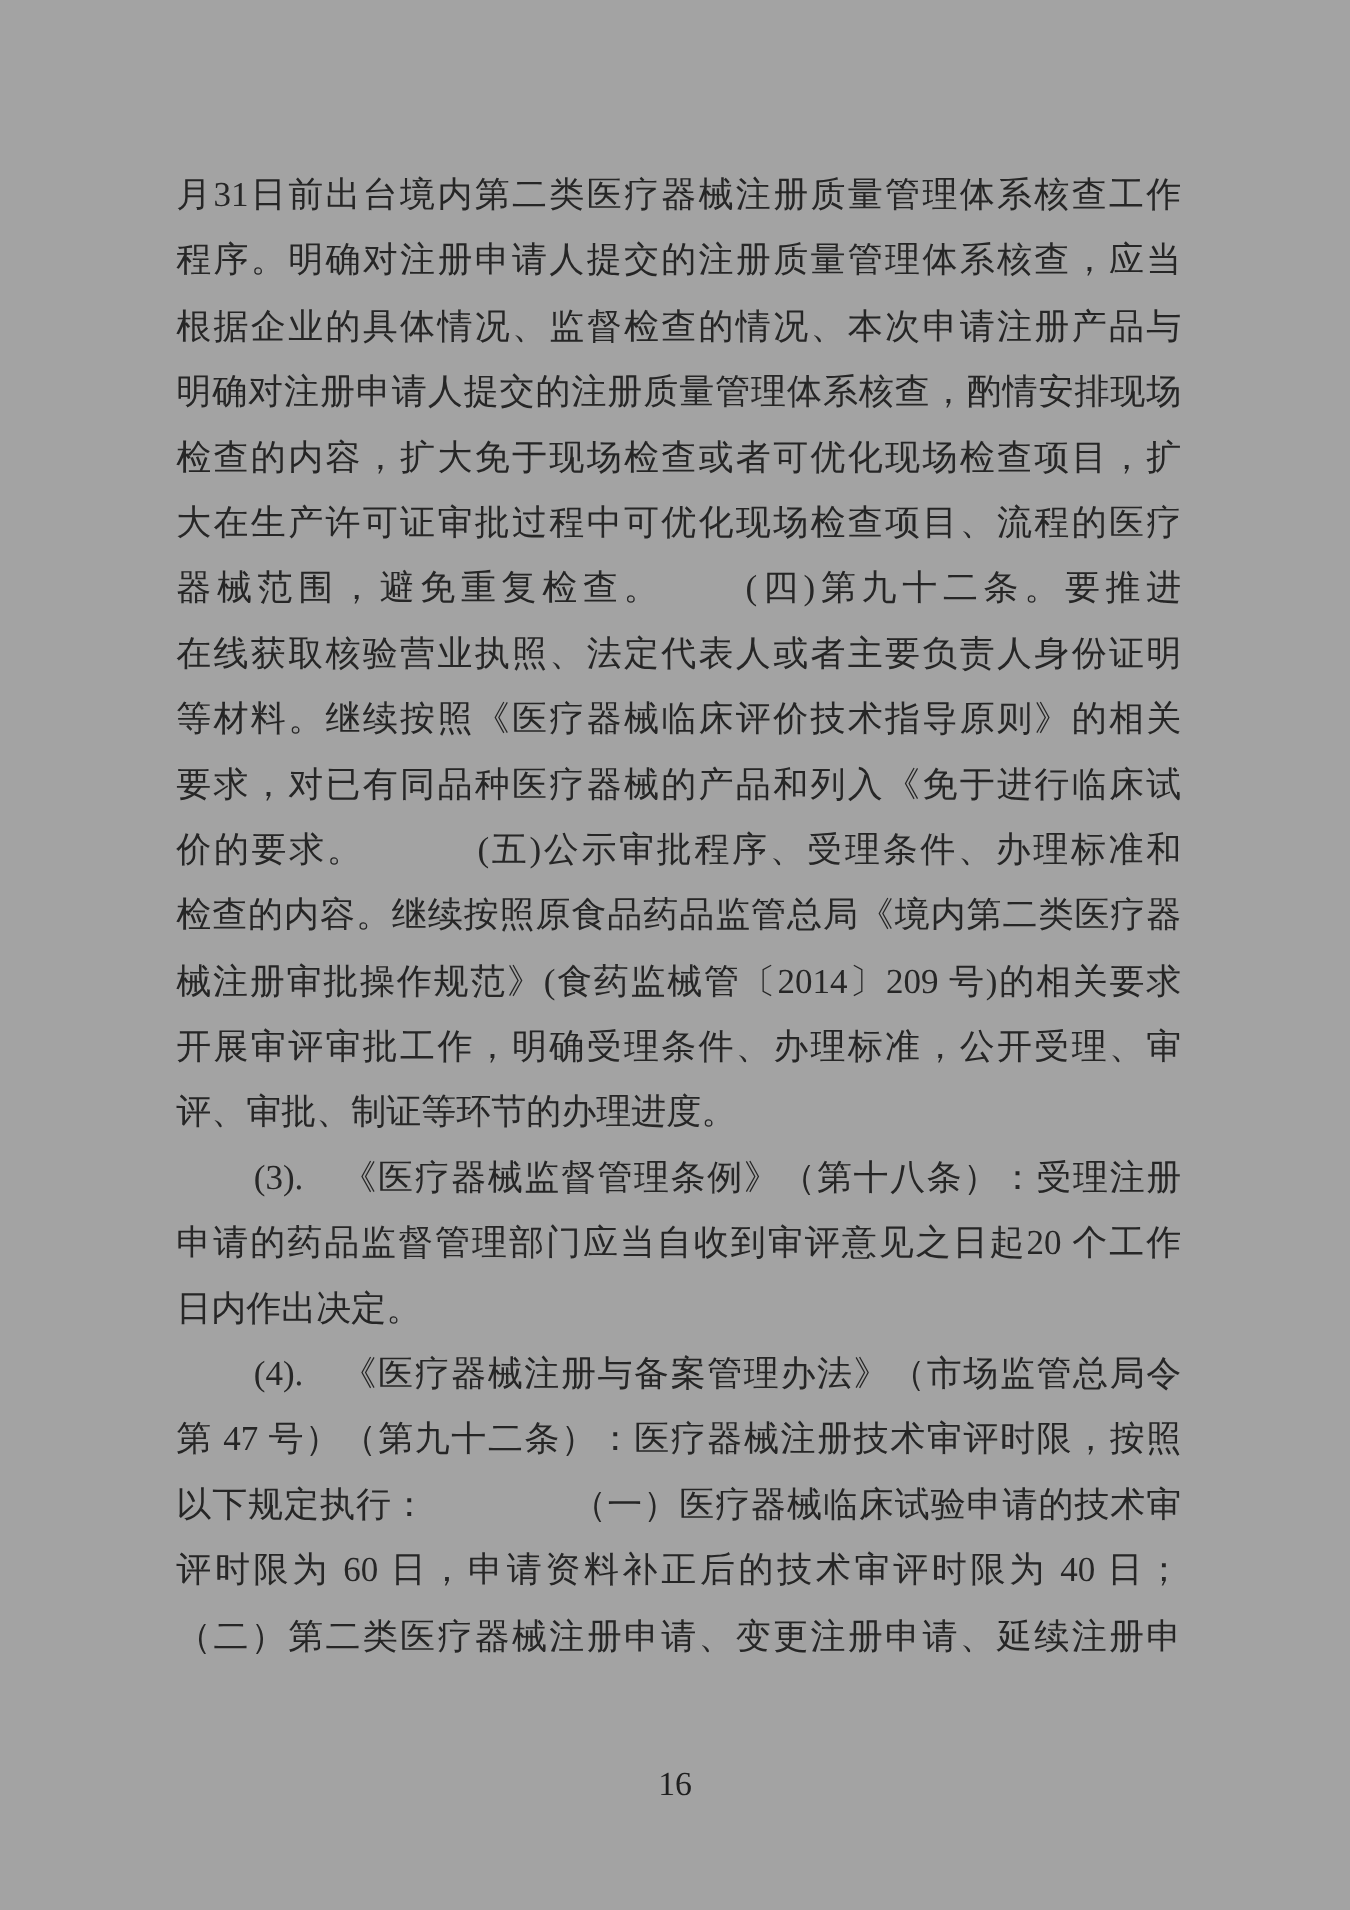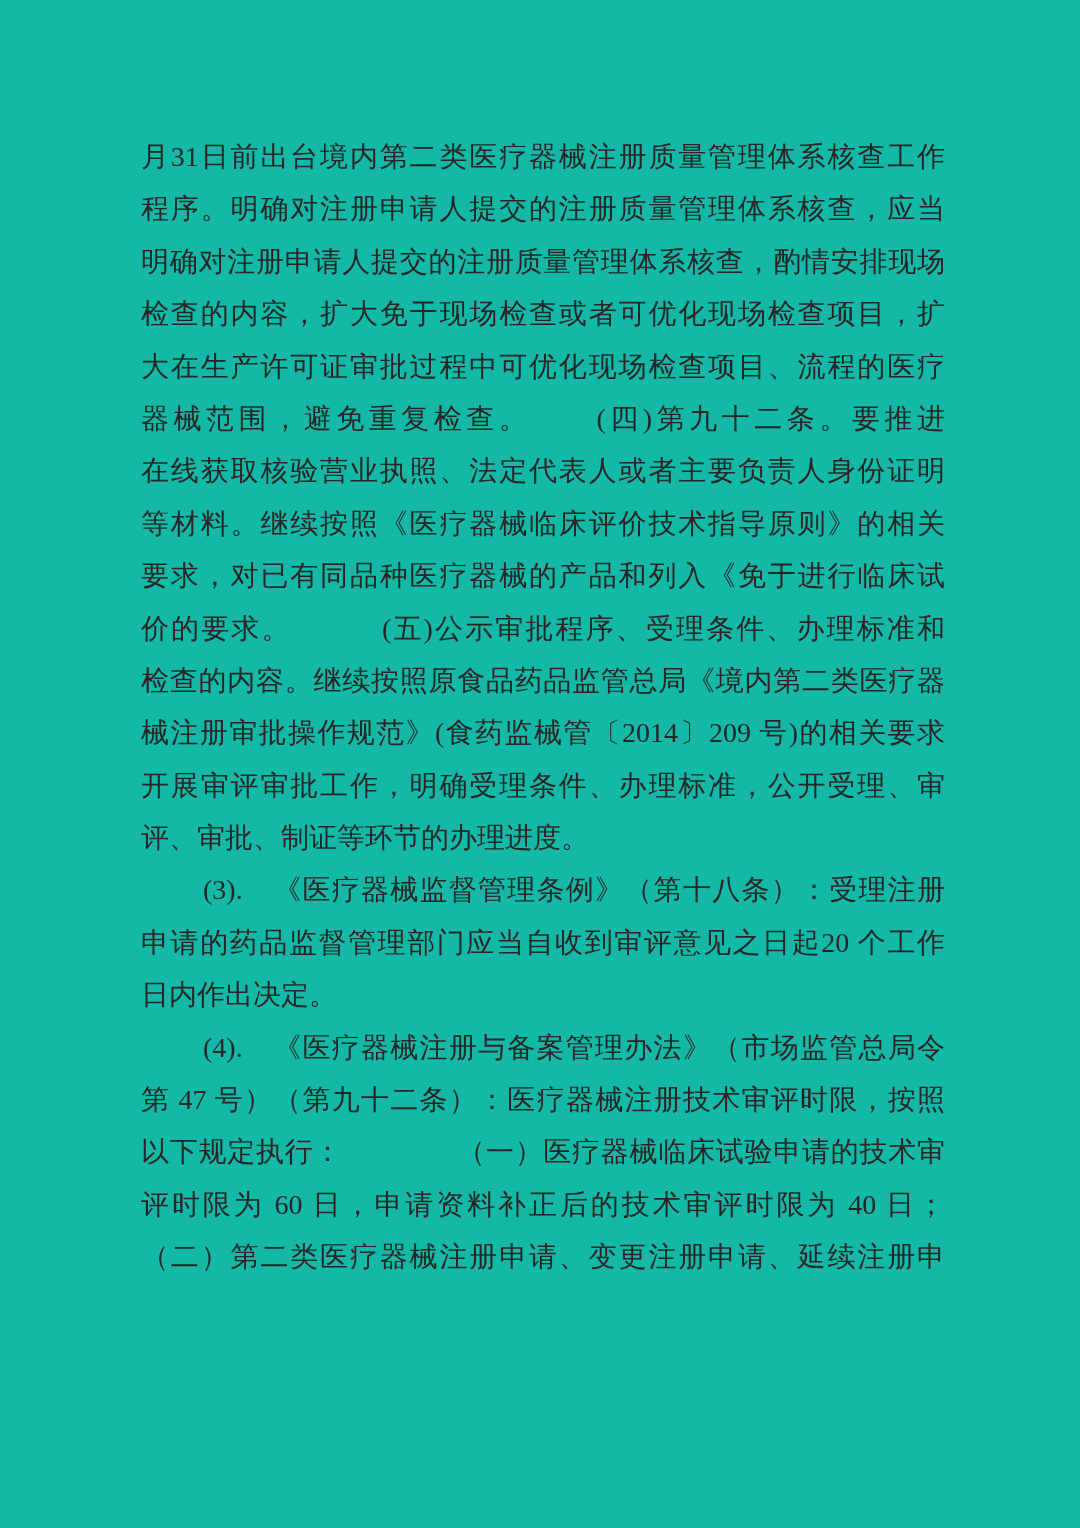"月31日前出台境内第二类医疗器械注册质量管理体系核查工作" .page { background: #14b8a6 -> #a3a3a3 }
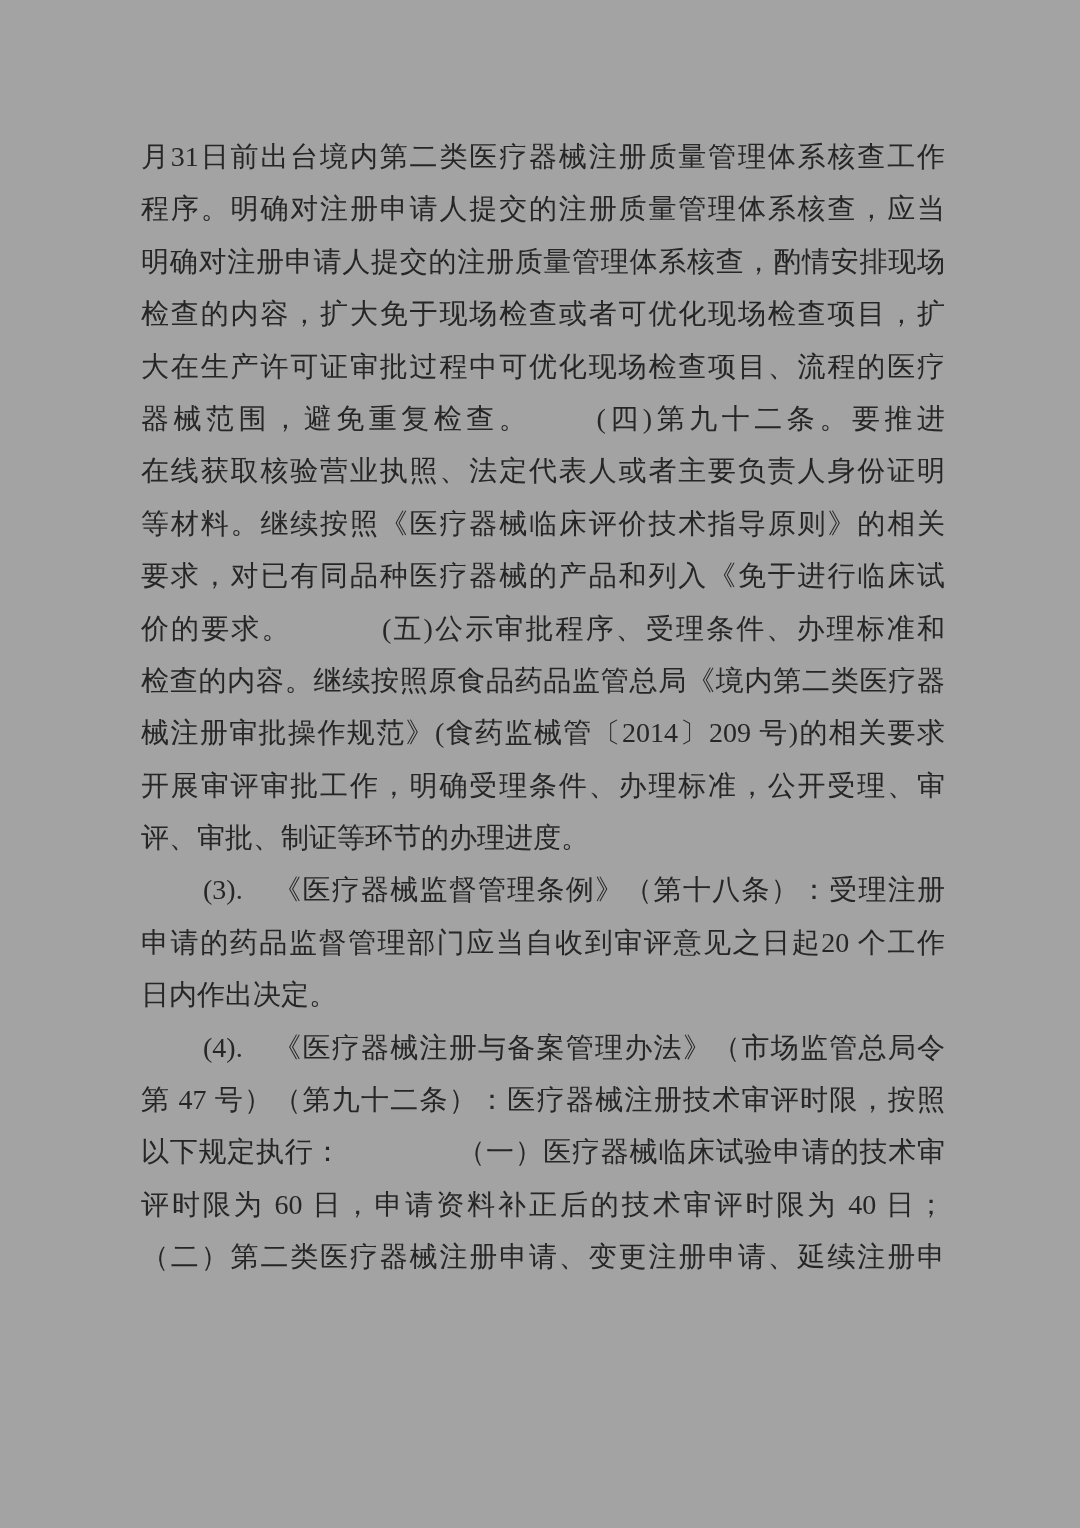"根据企业的具体情况、监督检查的情况、本次申请注册产品与" div.line { html: none -> <div>根据企业的具体情况、监督检查的情况、本次申请注册产品与</div> }
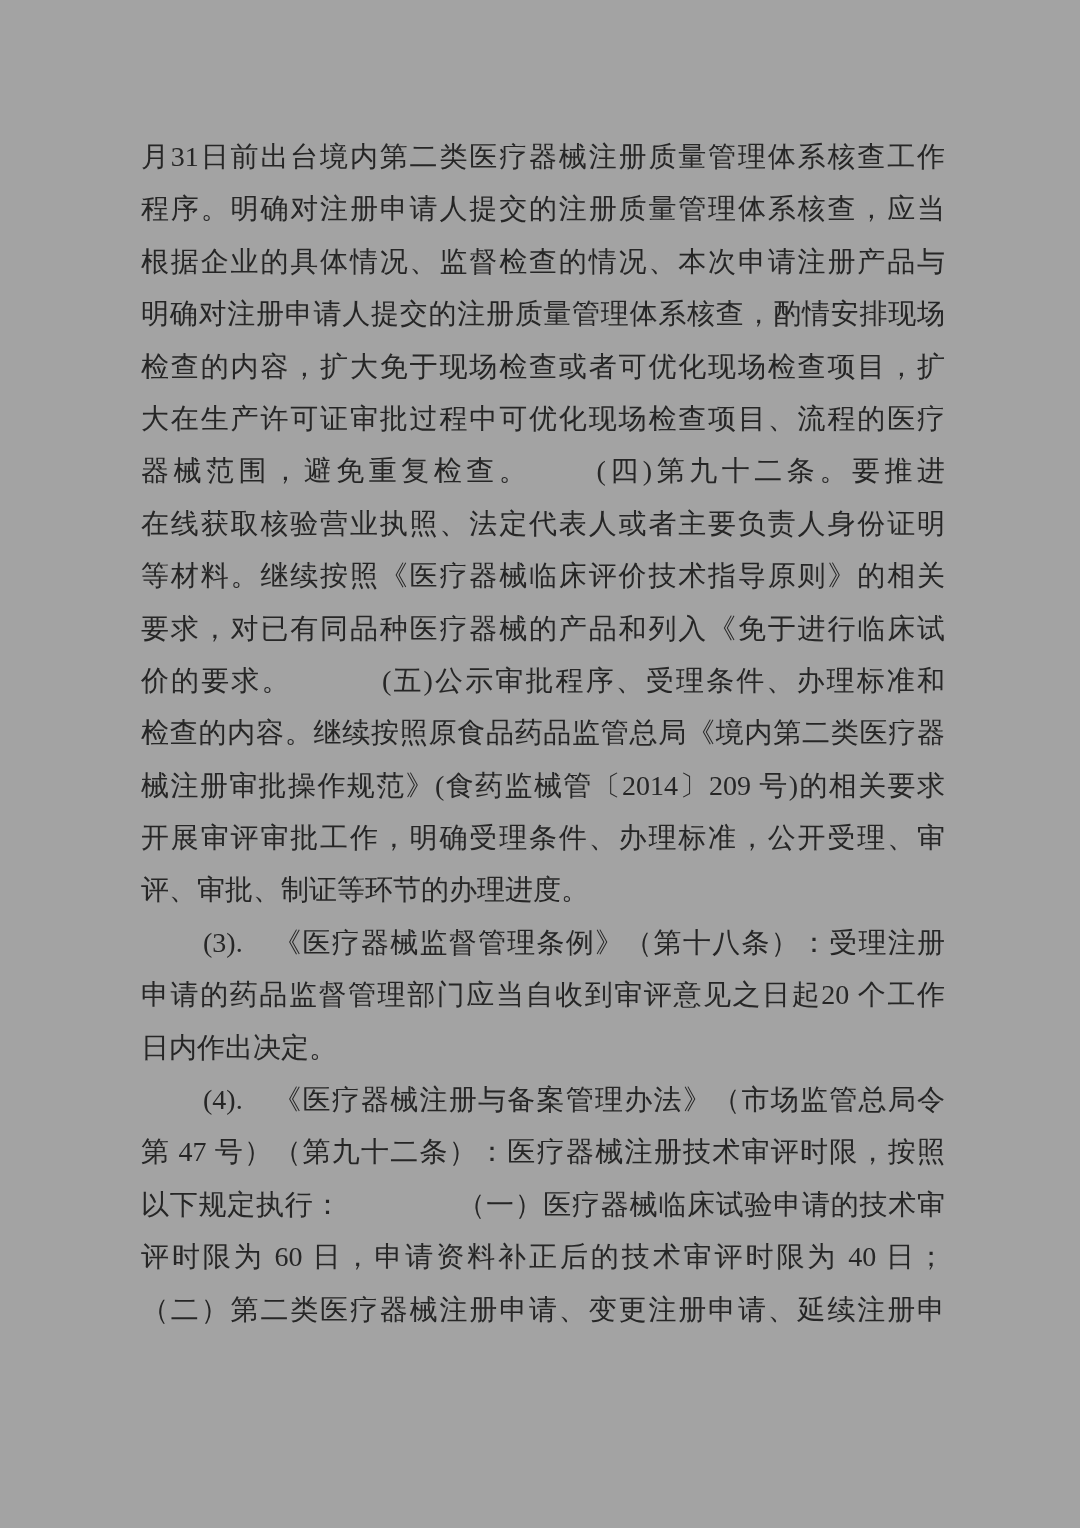"16" div.page-number { html: none -> <div>16</div> }
